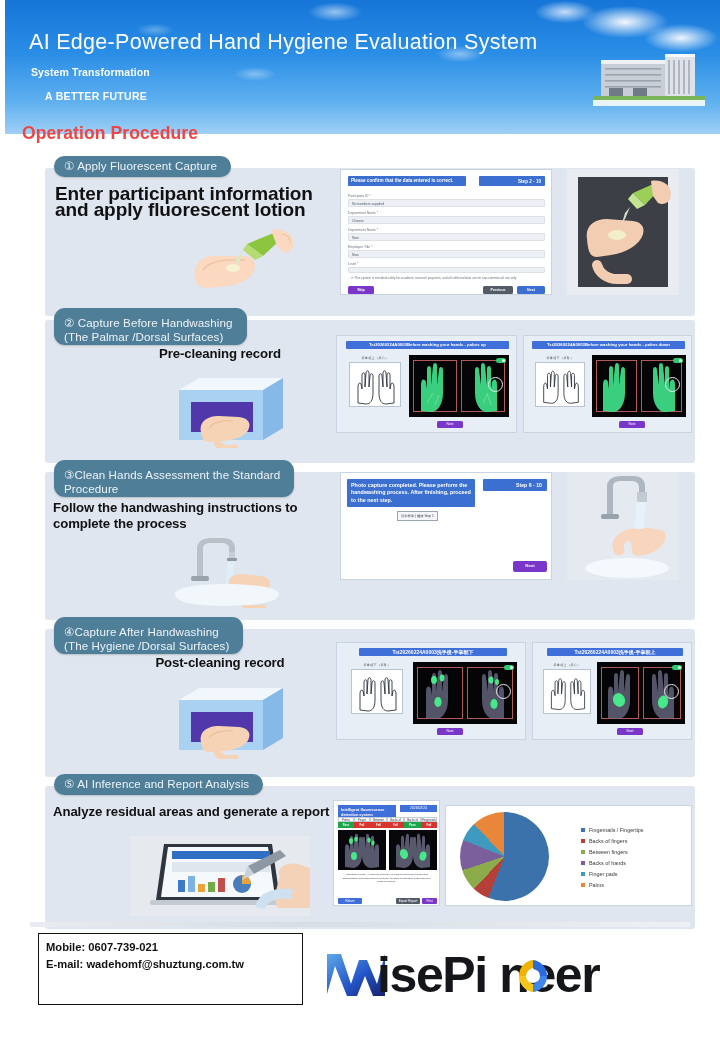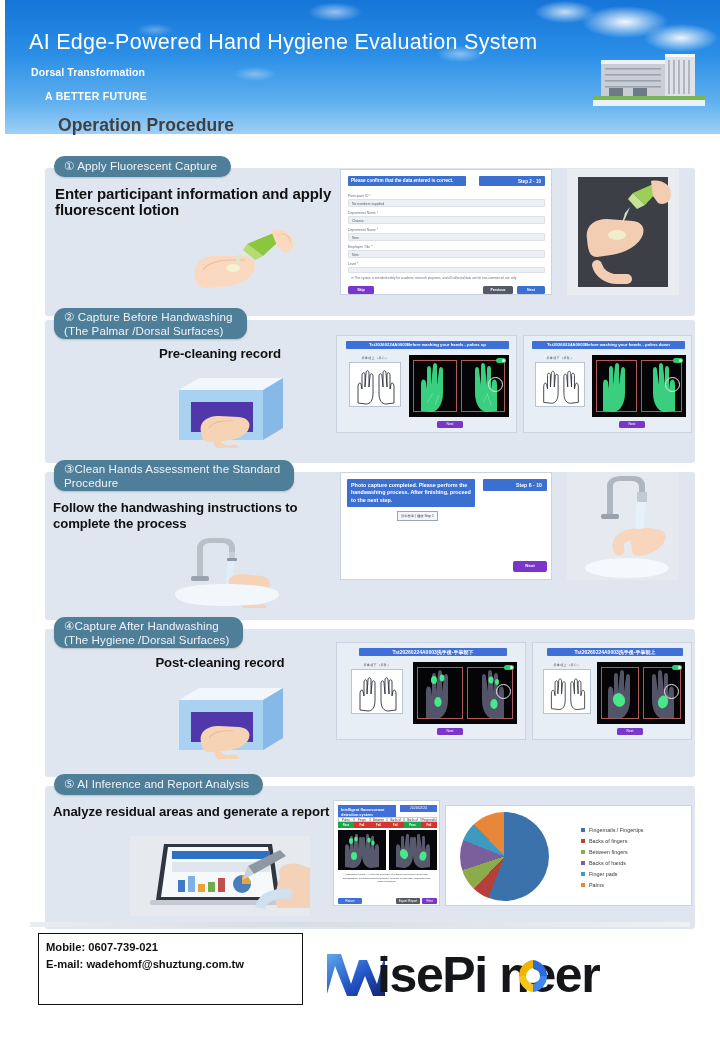"Dorsal Transformation" div.banner-sub1 { text: Dorsal -> System }
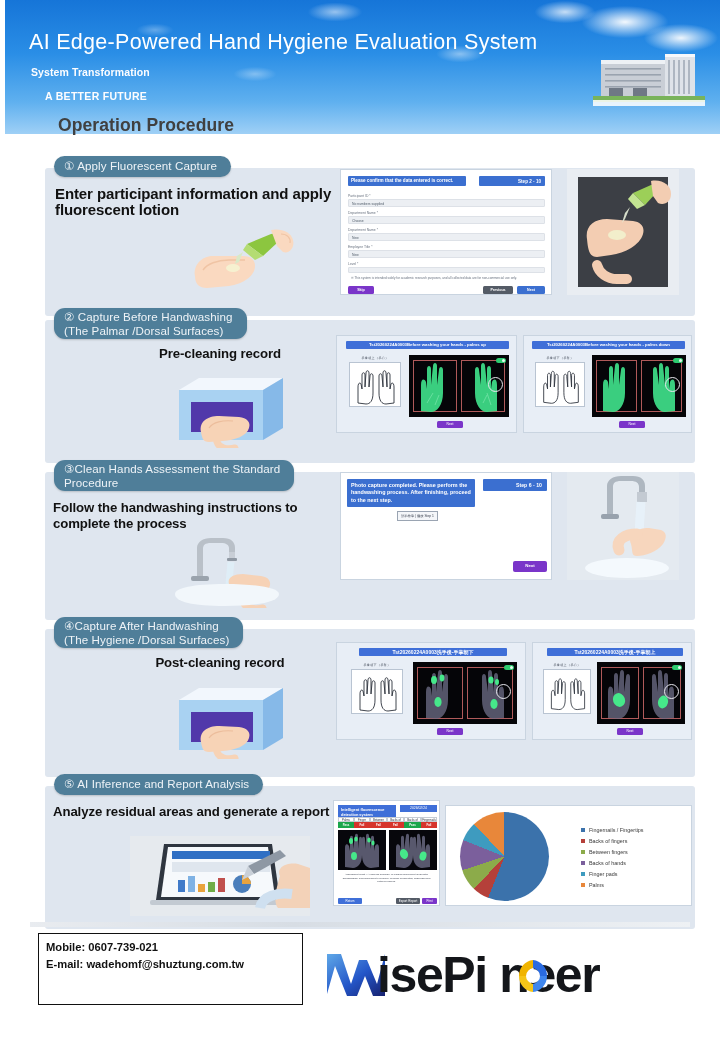"Operation Procedure" .page-title { color: #404040 -> #ef4444; margin-left: 36px -> none; top: 115px -> 123px }
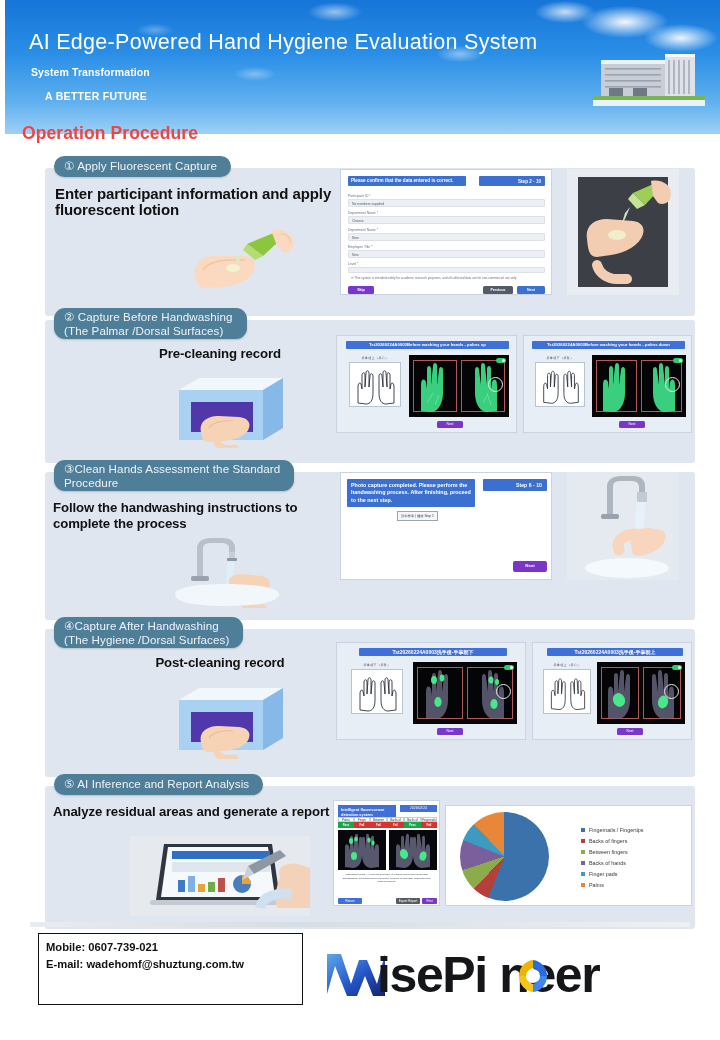"Enter participant information and apply" div.step-caption { font-size: 15px -> 19px }
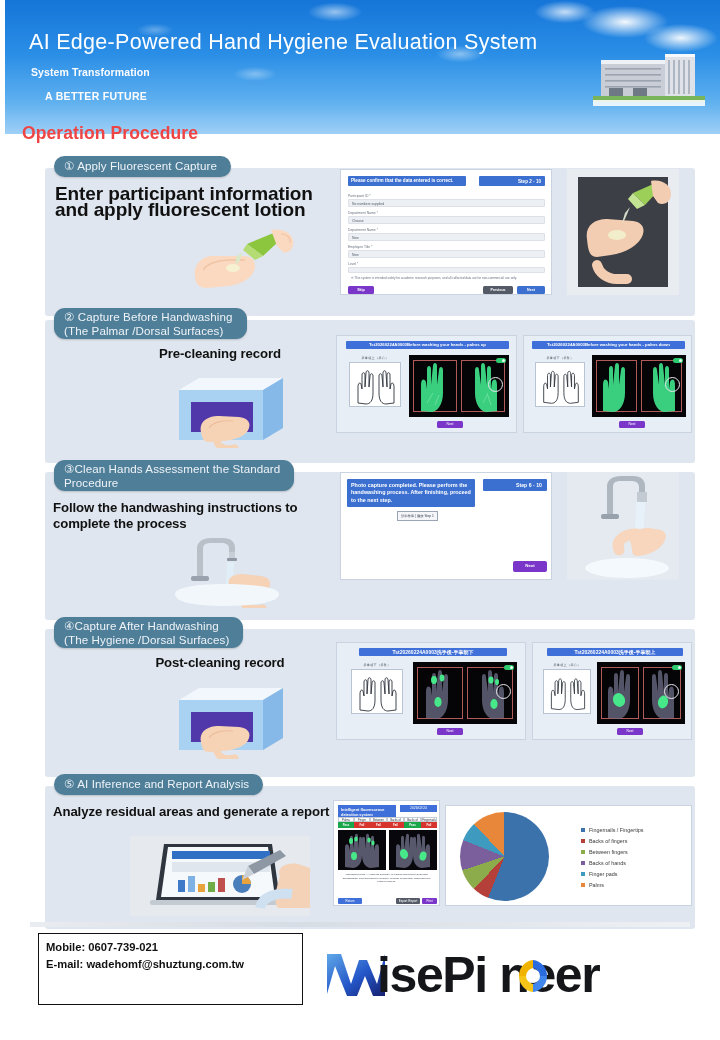"② Capture Before Handwashing" .step-pill.two-line { padding-top: 2px -> 8px }
